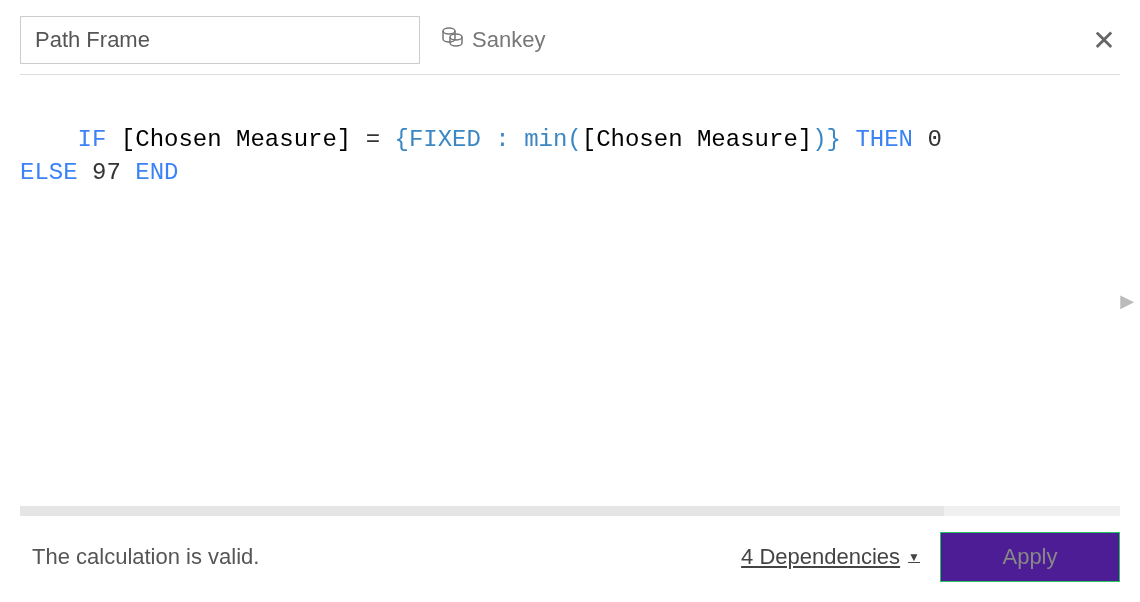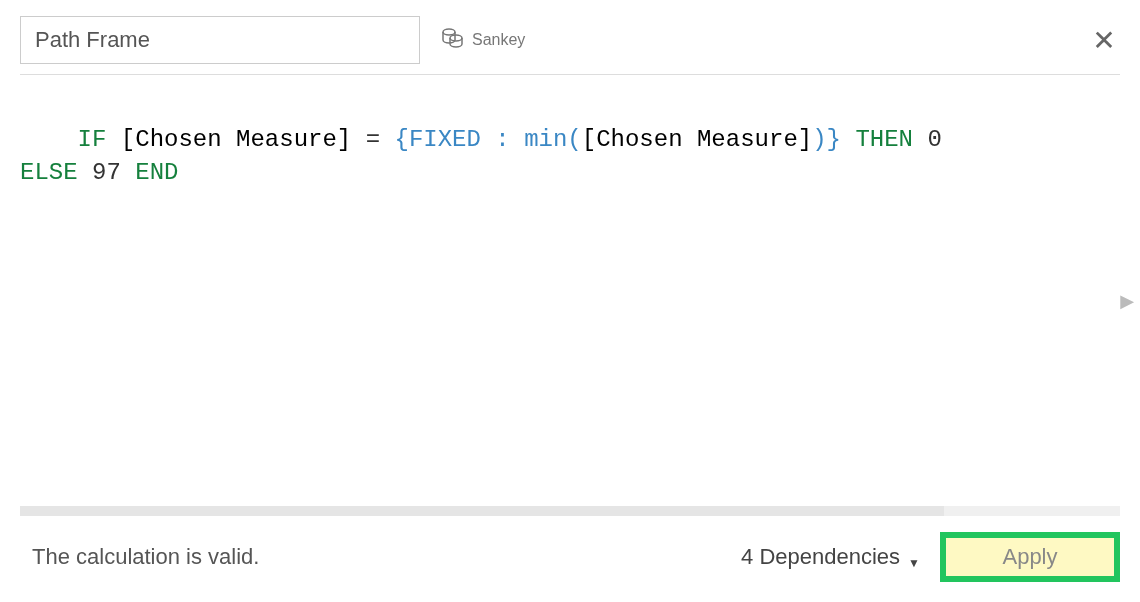"Sankey" .datasource { font-size: 16px -> 22px }
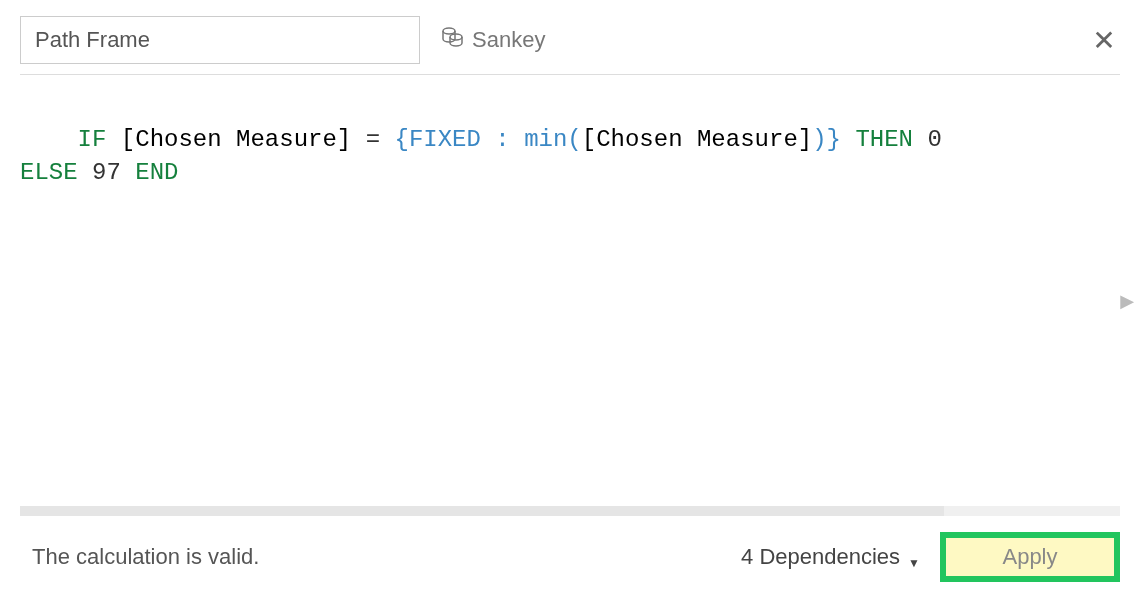"IF" .tok-keyword { color: #15803d -> #3b82f6 }
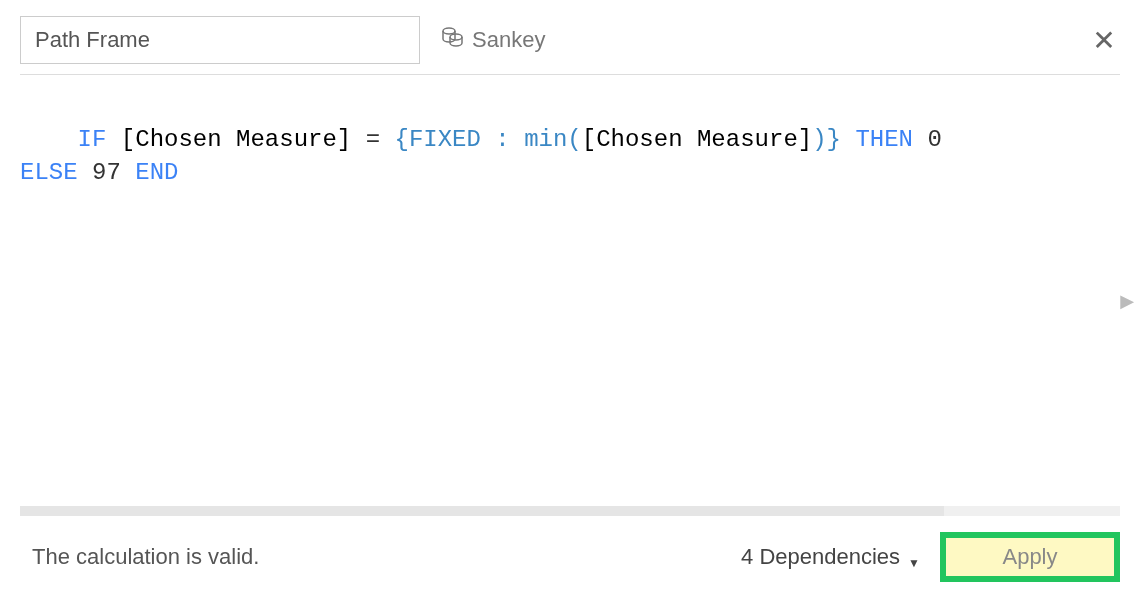"4 Dependencies" .dependencies { align-items: flex-end -> center; text-decoration: none -> underline }
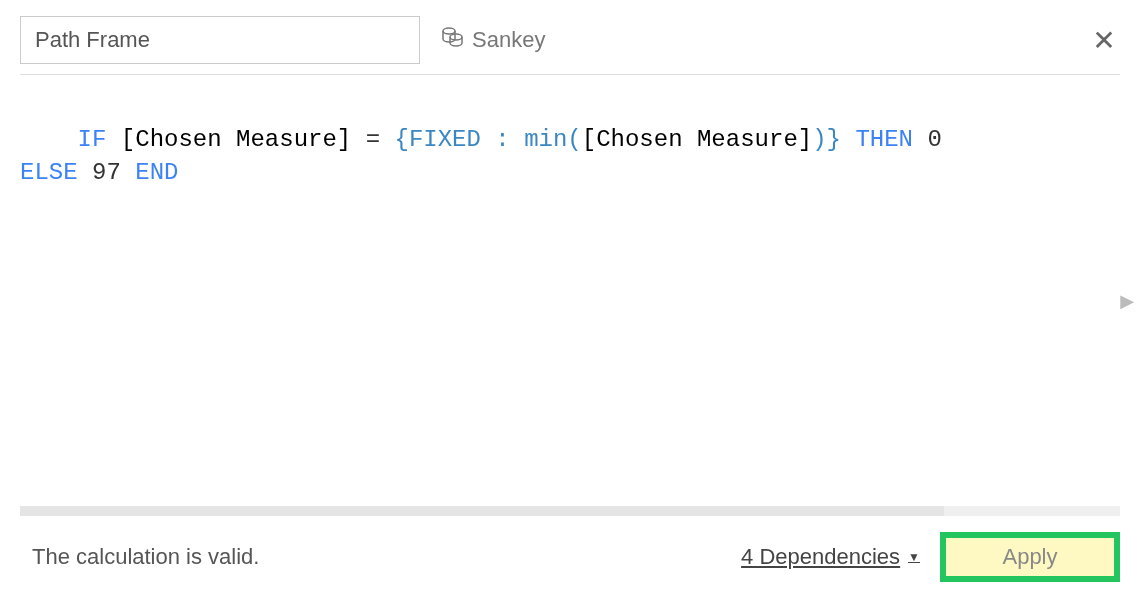"Apply" .btn { background: #fef9c3 -> #4c1d95; border: 6px solid #22c55e -> 1px solid #22c55e }
